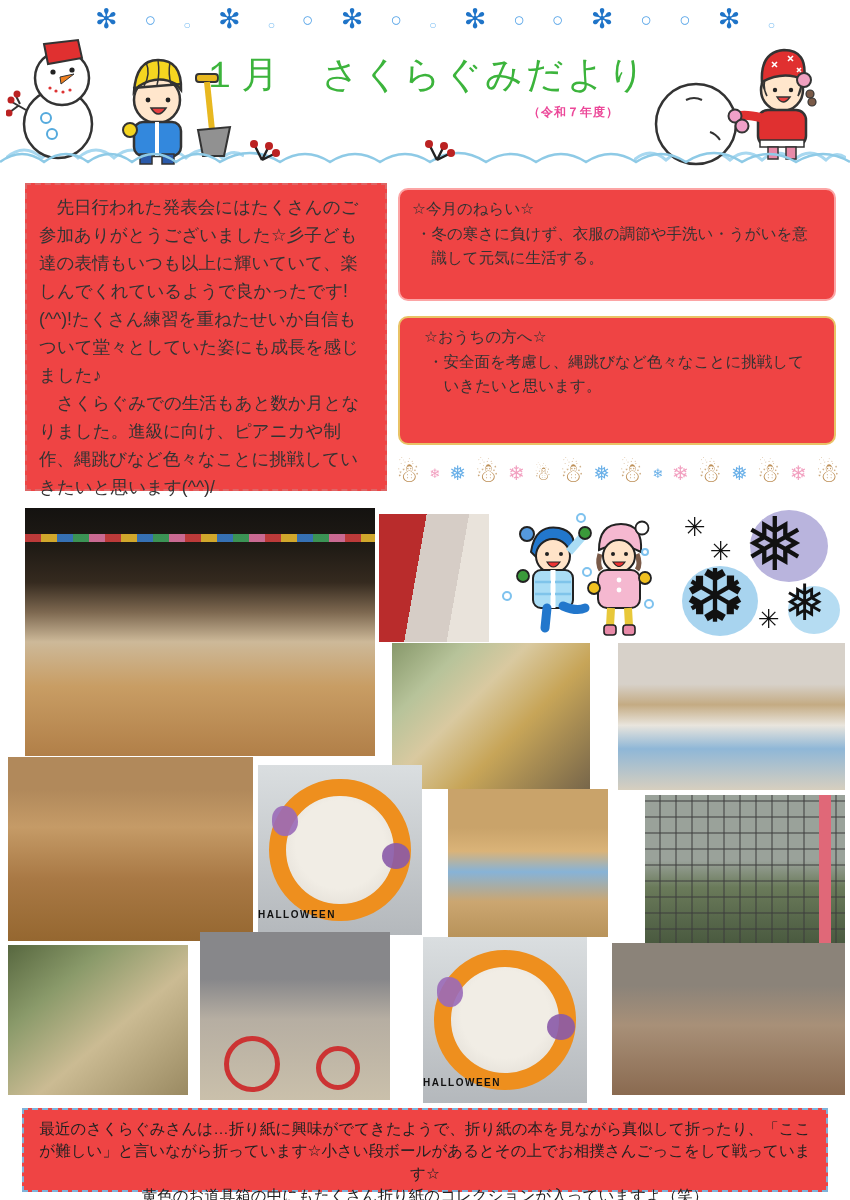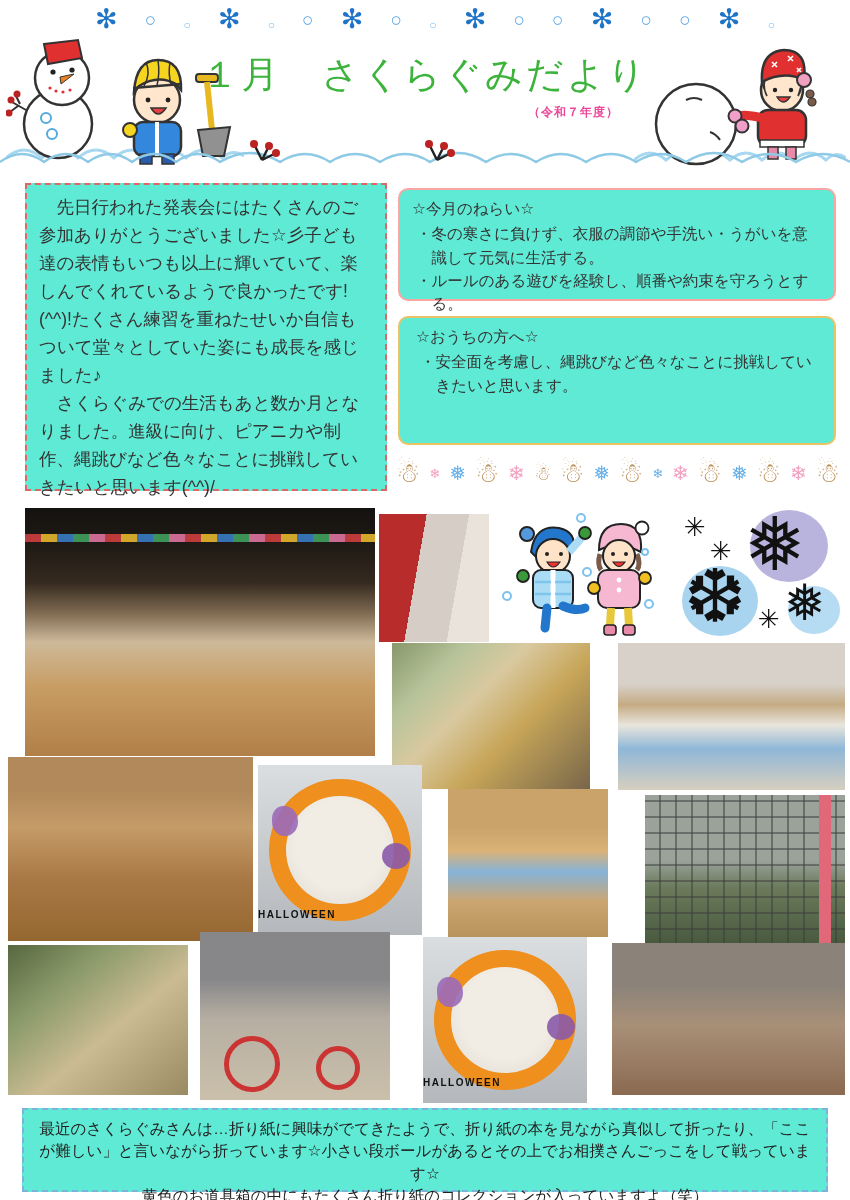"先日行われた発表会にはたくさんのご参加ありがとうございました☆彡子ども達の表情も" .box { background: #5eead4 -> #ef4444 }
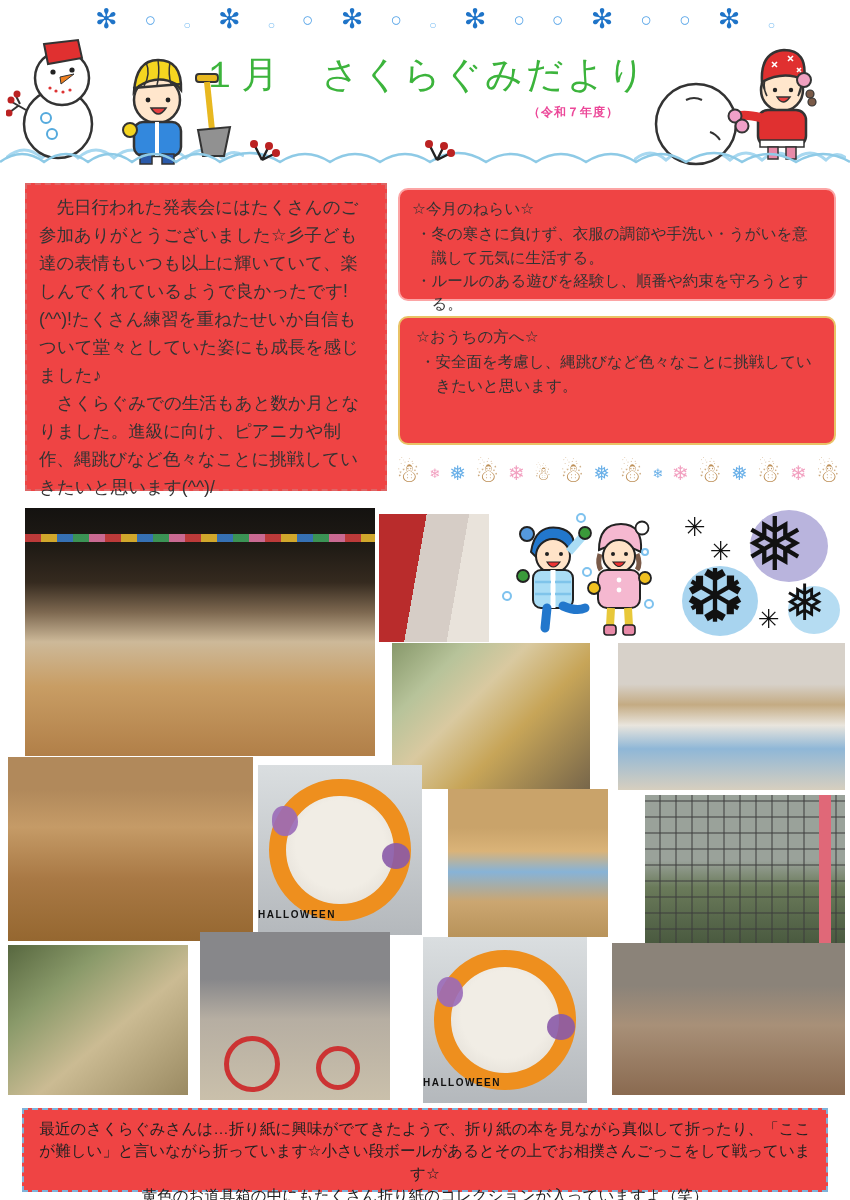"・ルールのある遊びを経験し、順番や約束を守ろうとする。" p.bullet { html: <p>・ルールのある遊びを経験し、順番や約束を守ろうとする。</p> -> none }
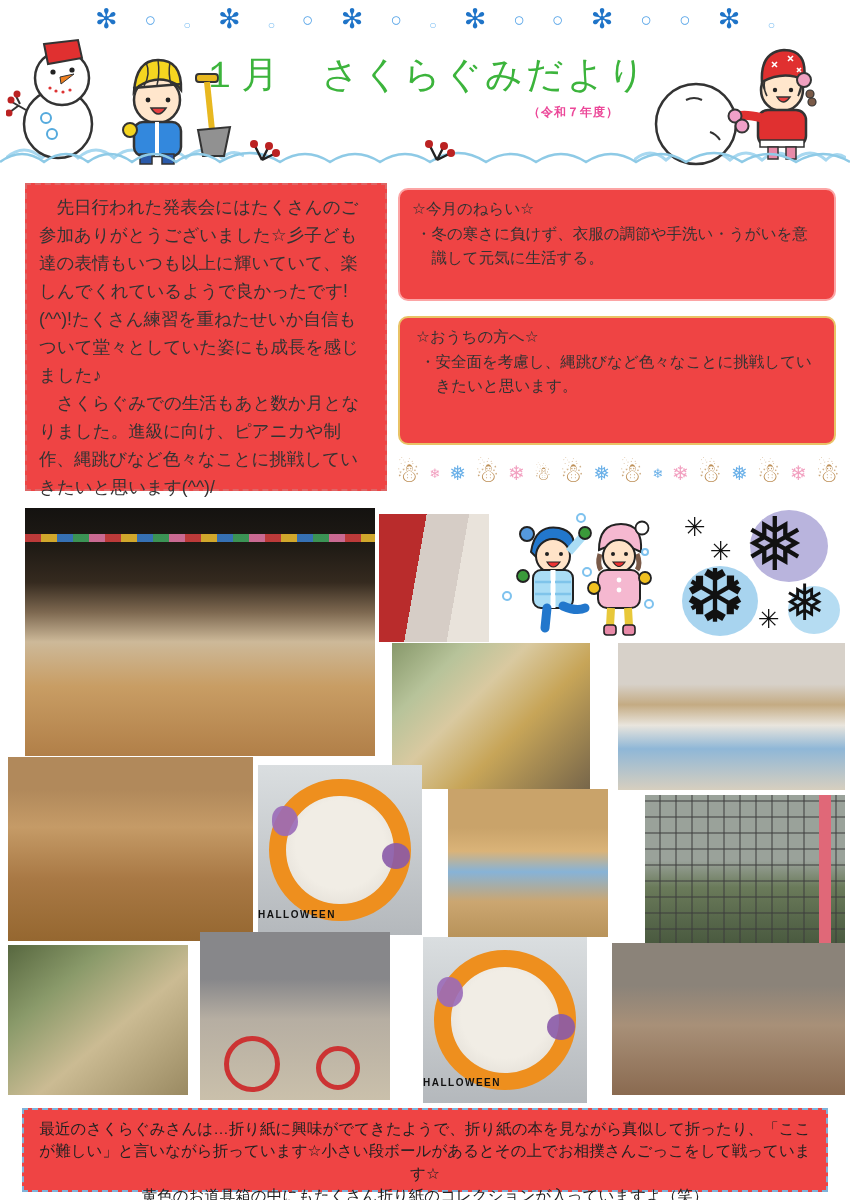"☆おうちの方へ☆" .family-box { padding: 7px 16px -> 7px 24px }
